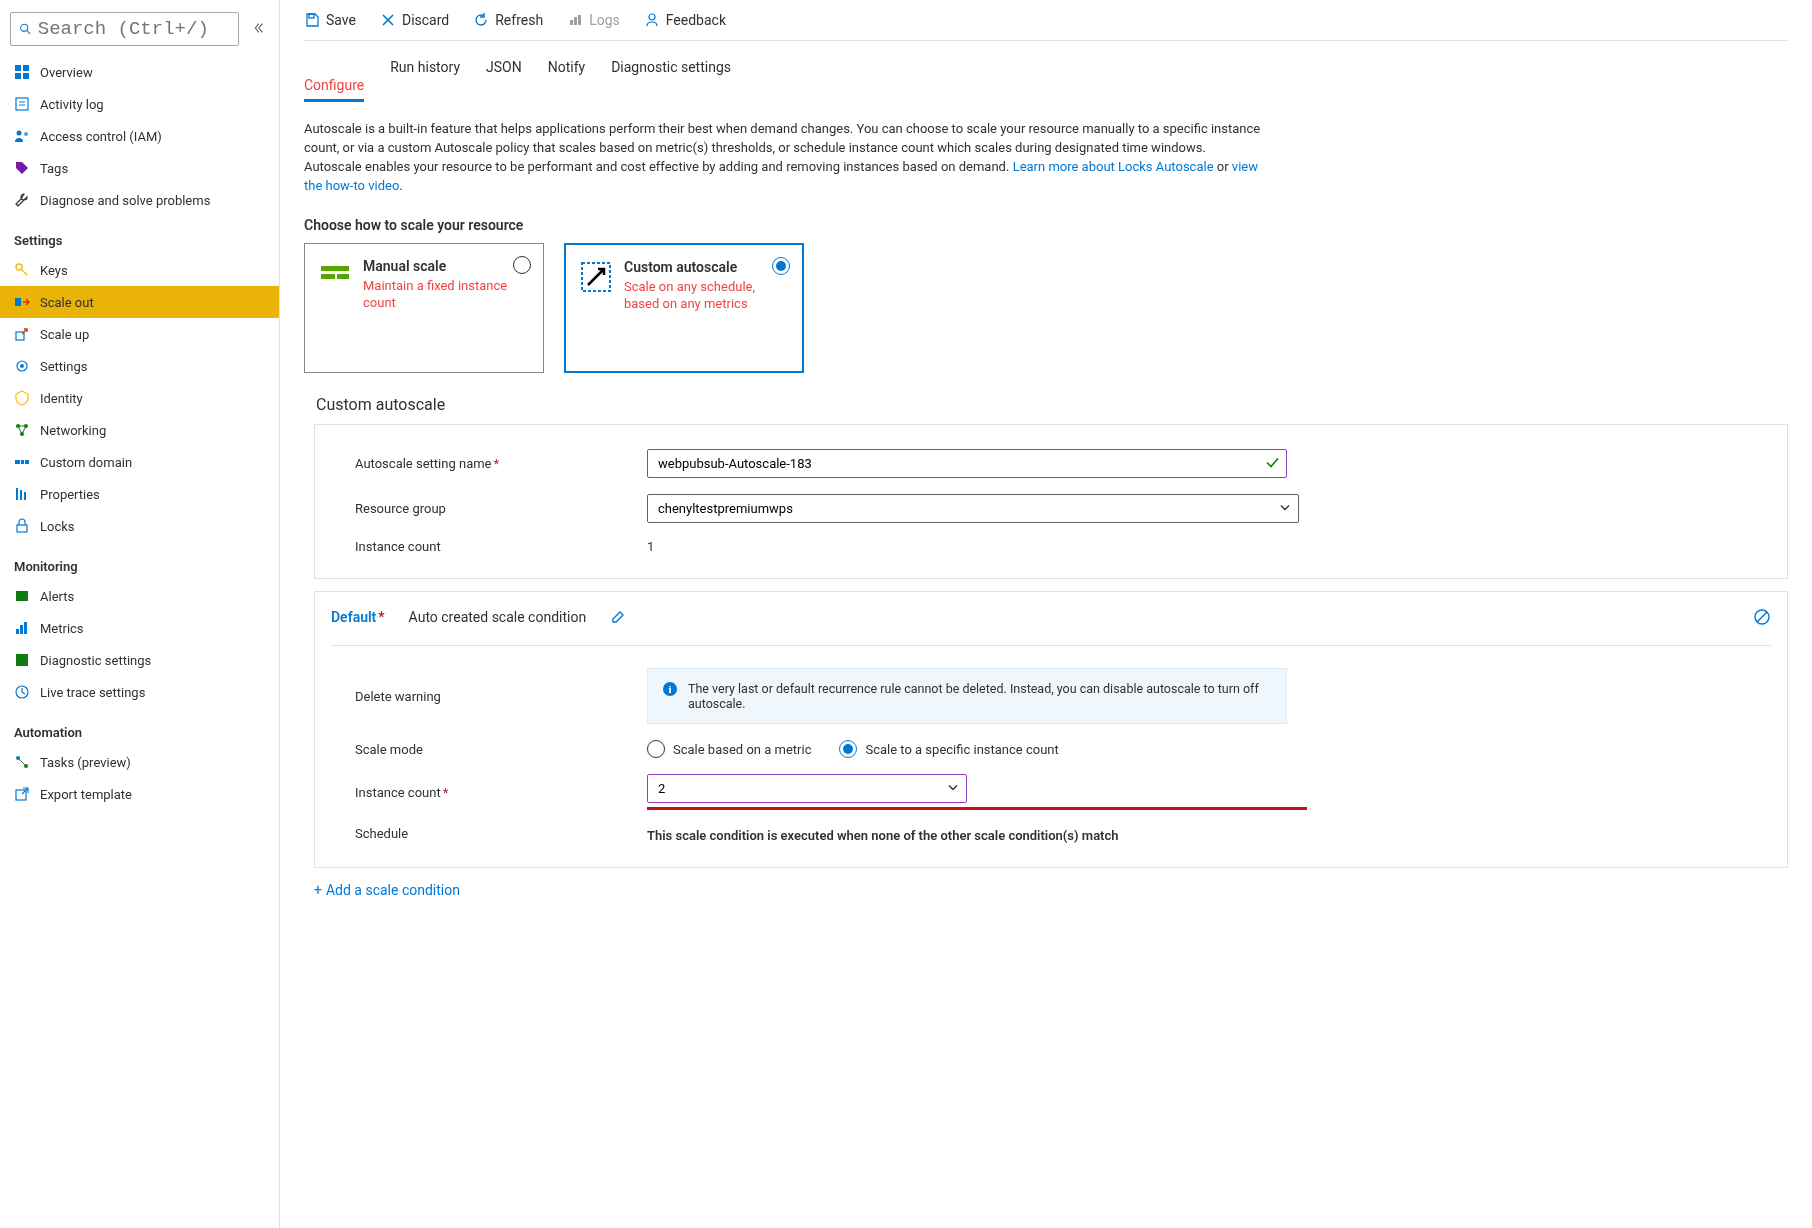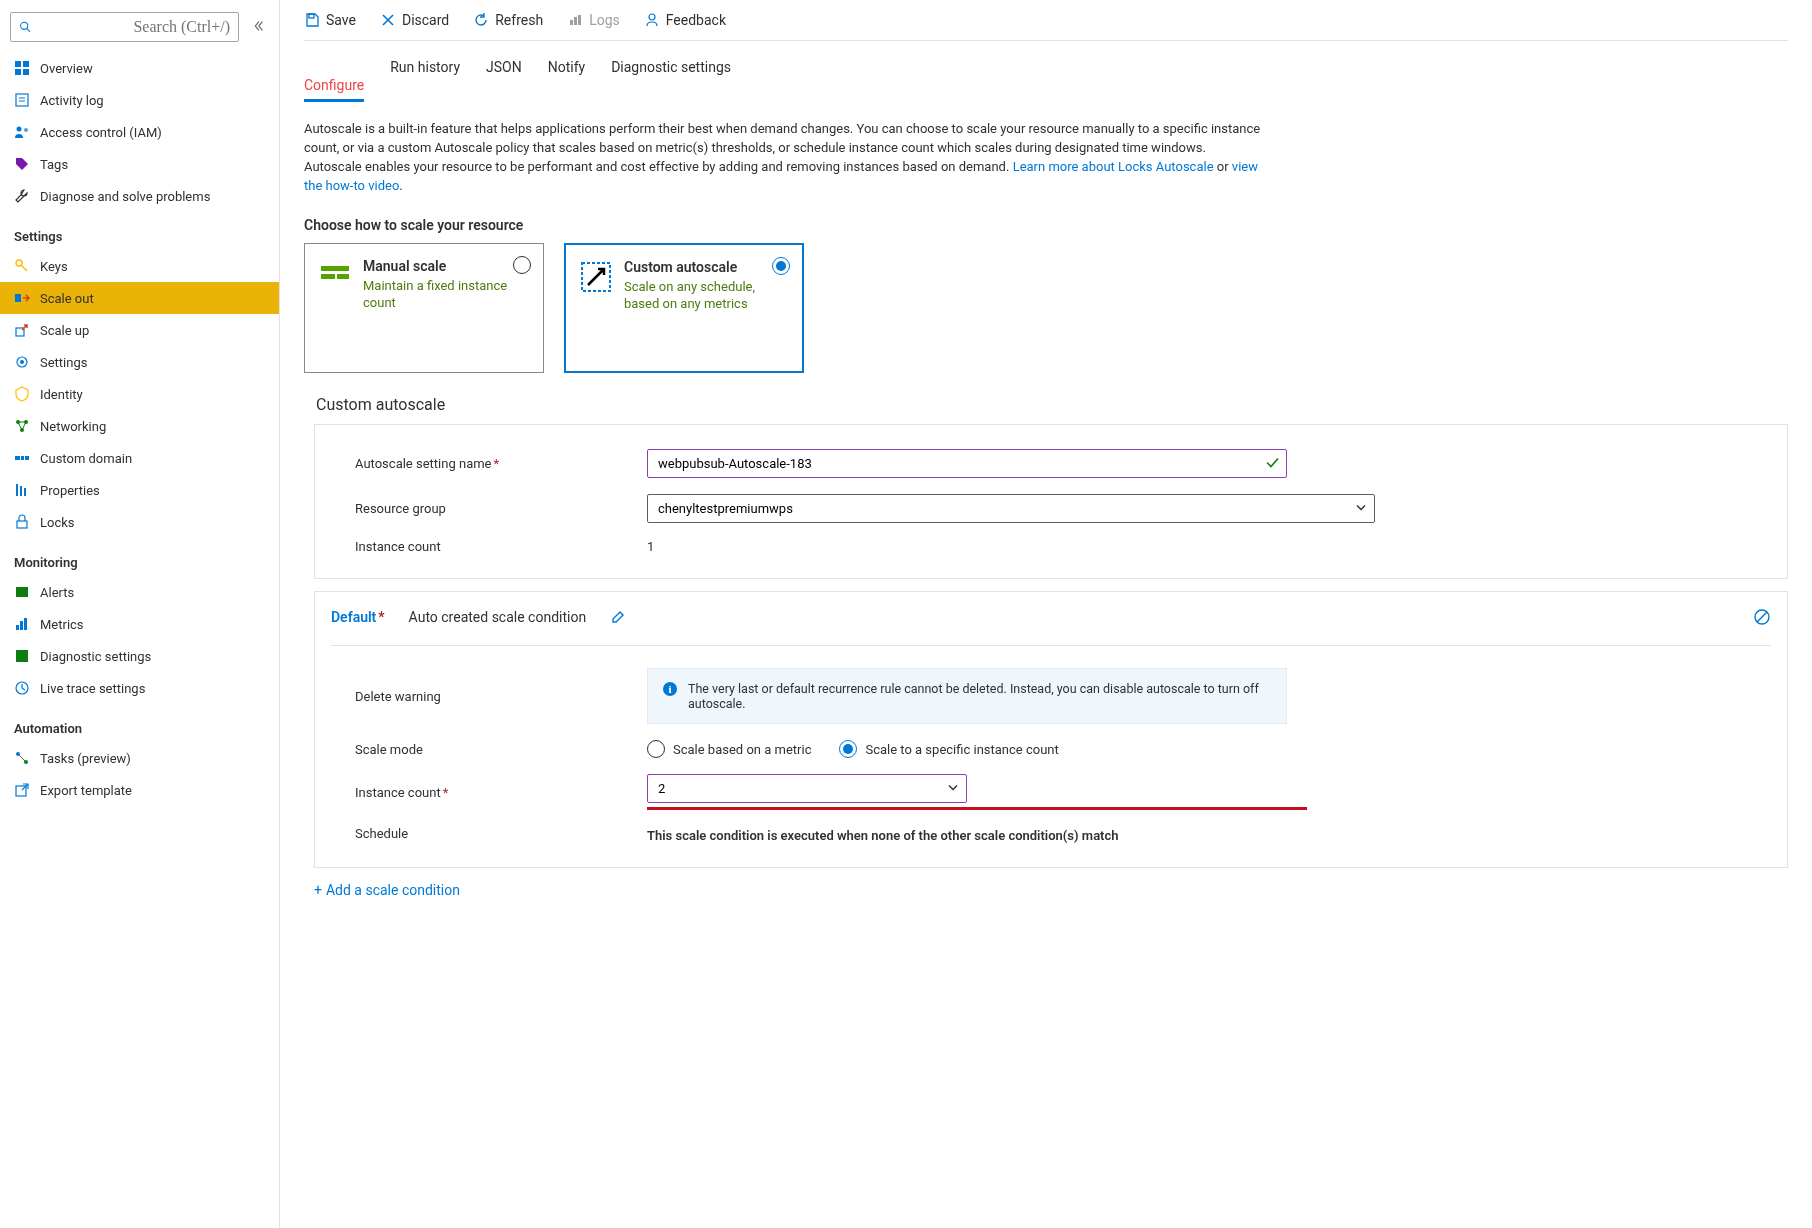"Search (Ctrl+/)" .search-box input { font-family: Liberation Serif, serif -> Liberation Mono, monospace; font-size: 16px -> 19px; text-align: right -> none }
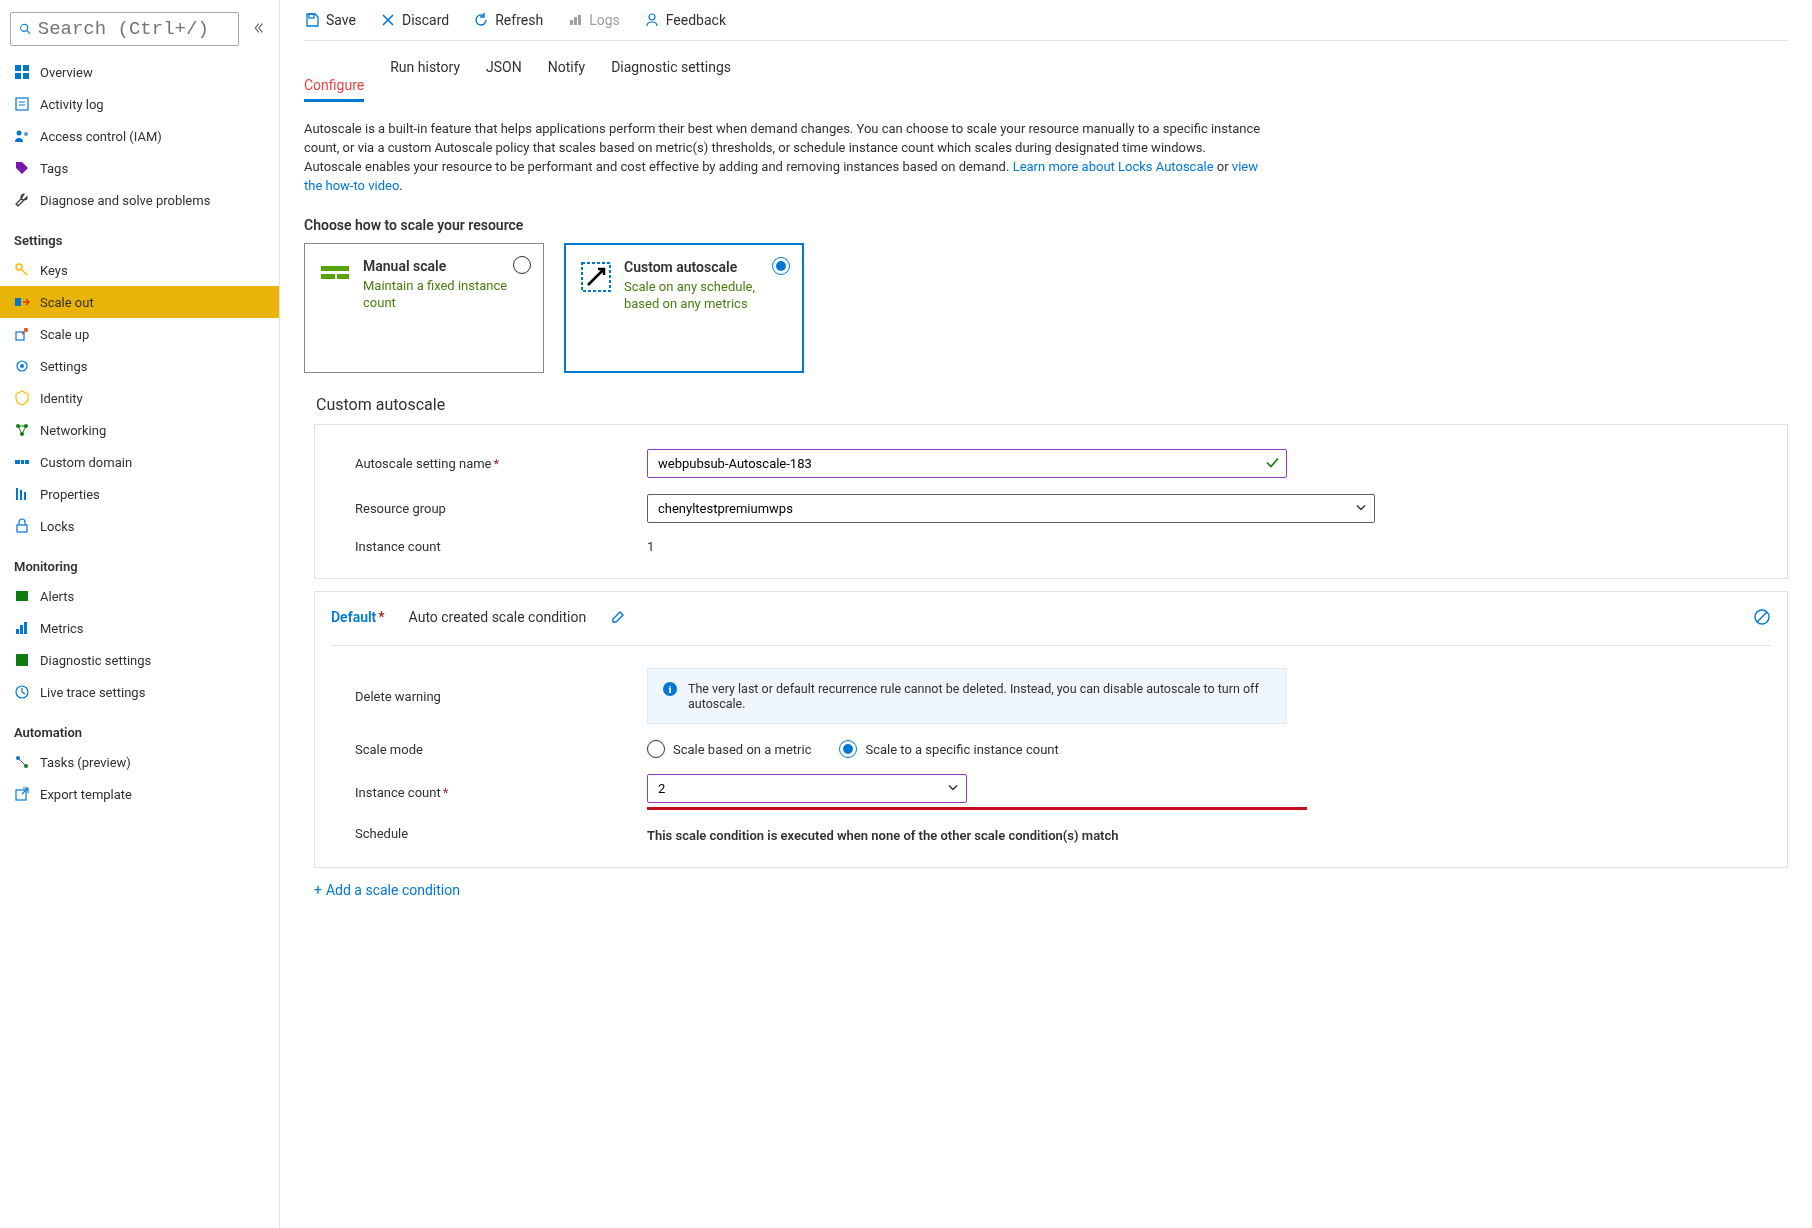"Maintain a fixed instance count" .card-sub { color: #4d7c0f -> #ef4444 }
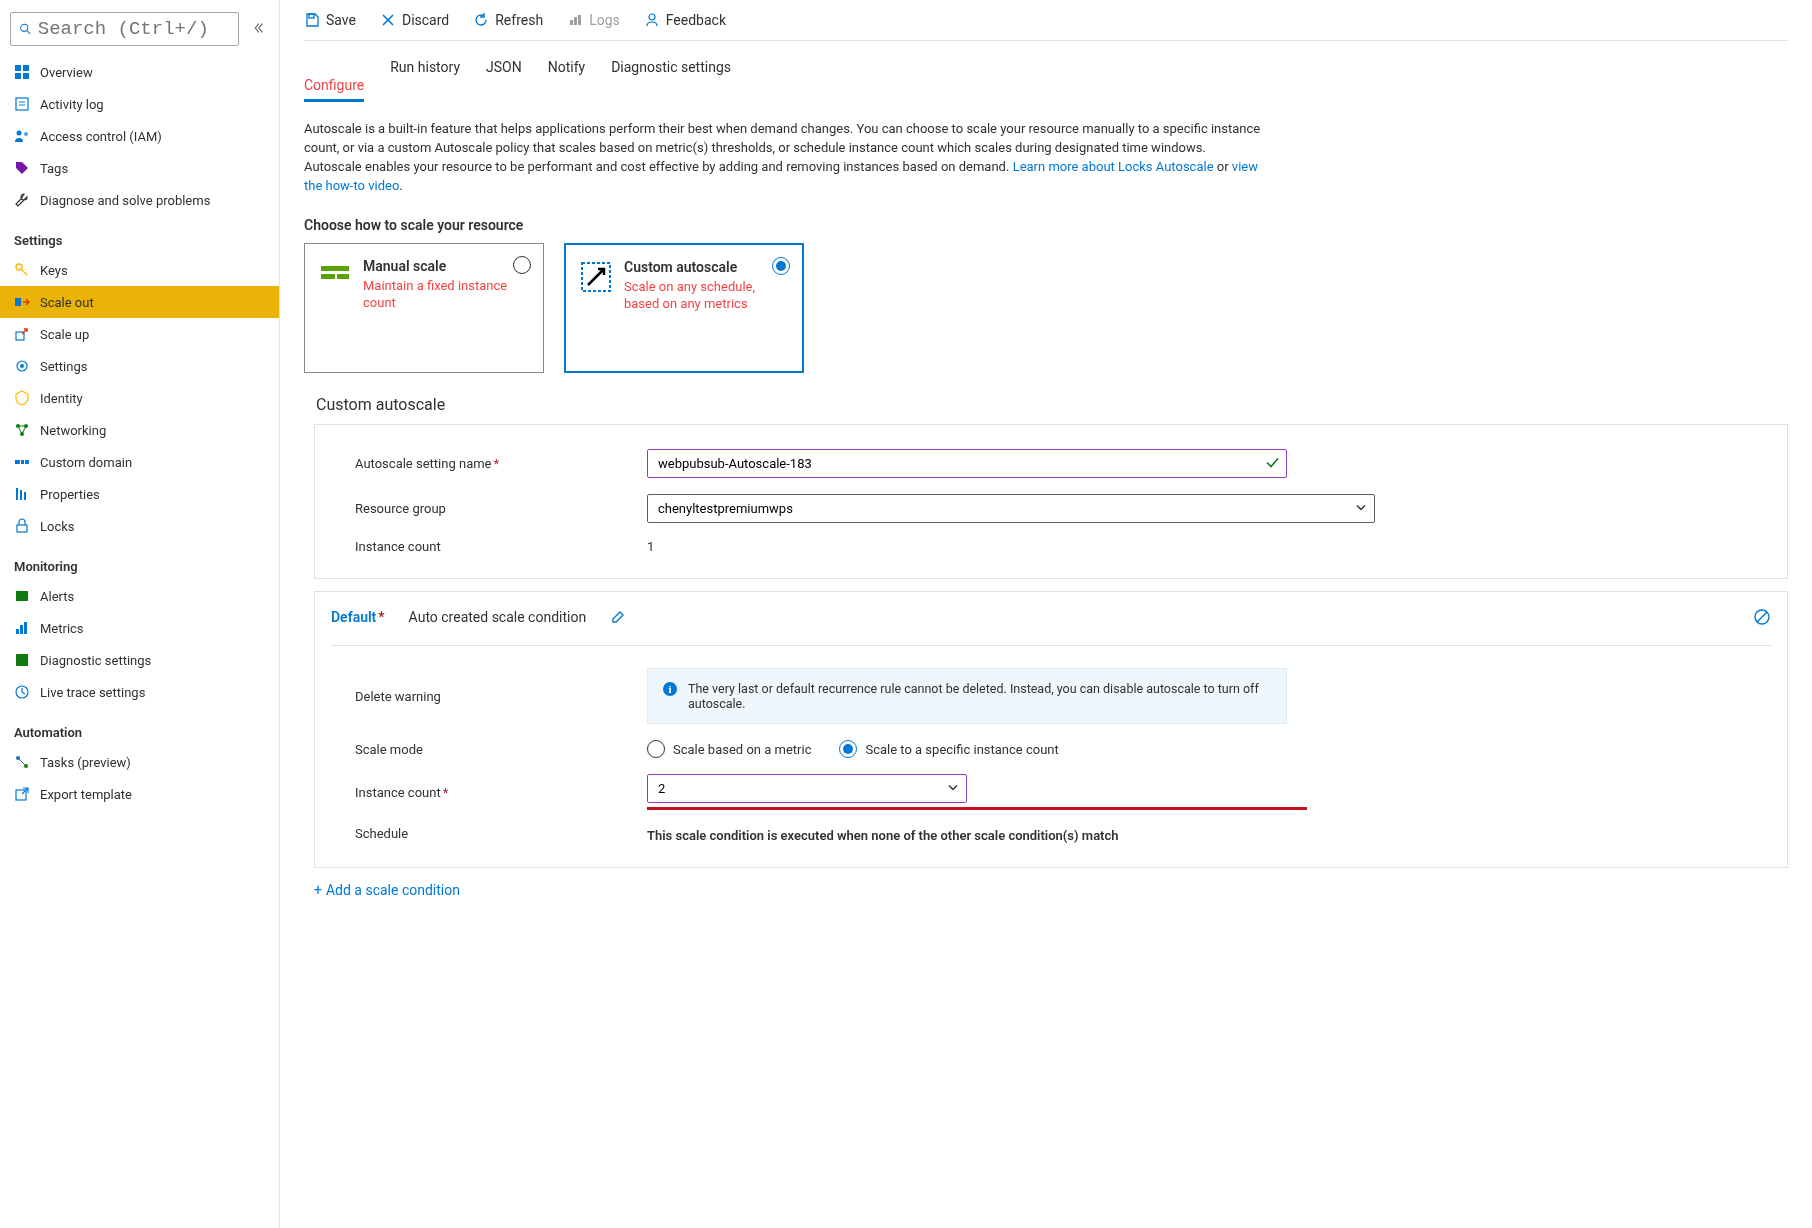"chenyltestpremiumwps" .select-wrap { width: 728px -> 652px }
